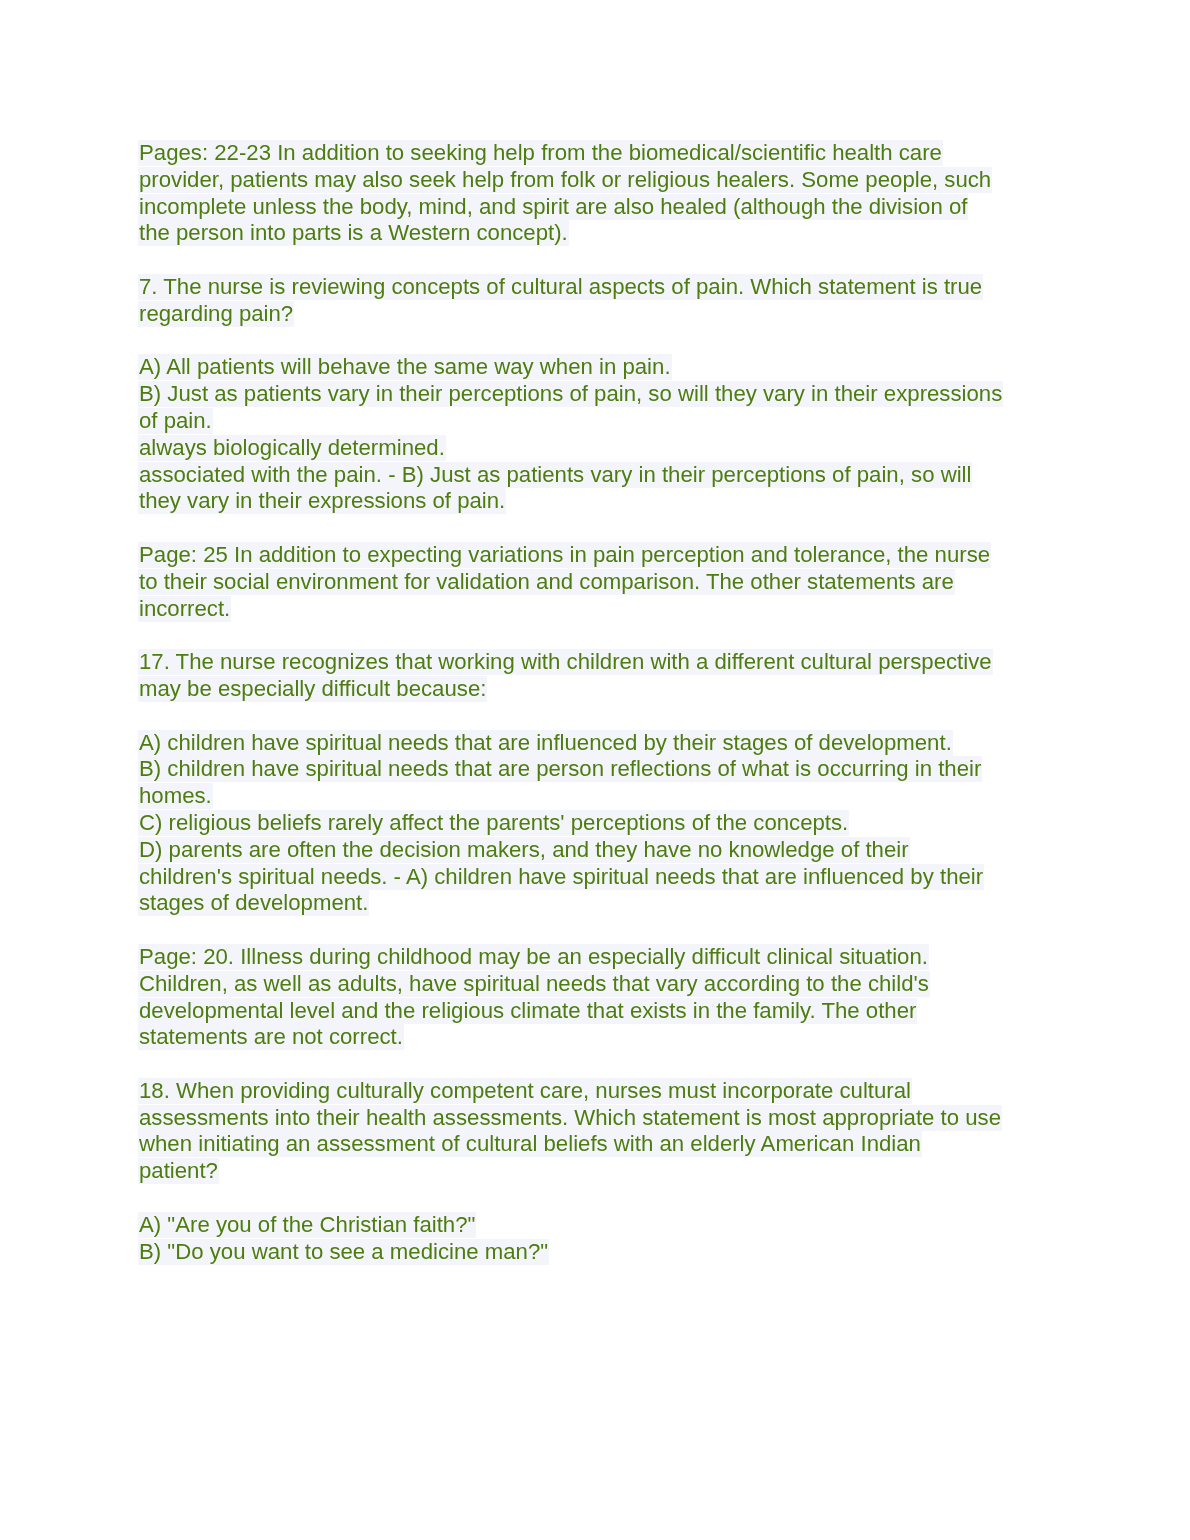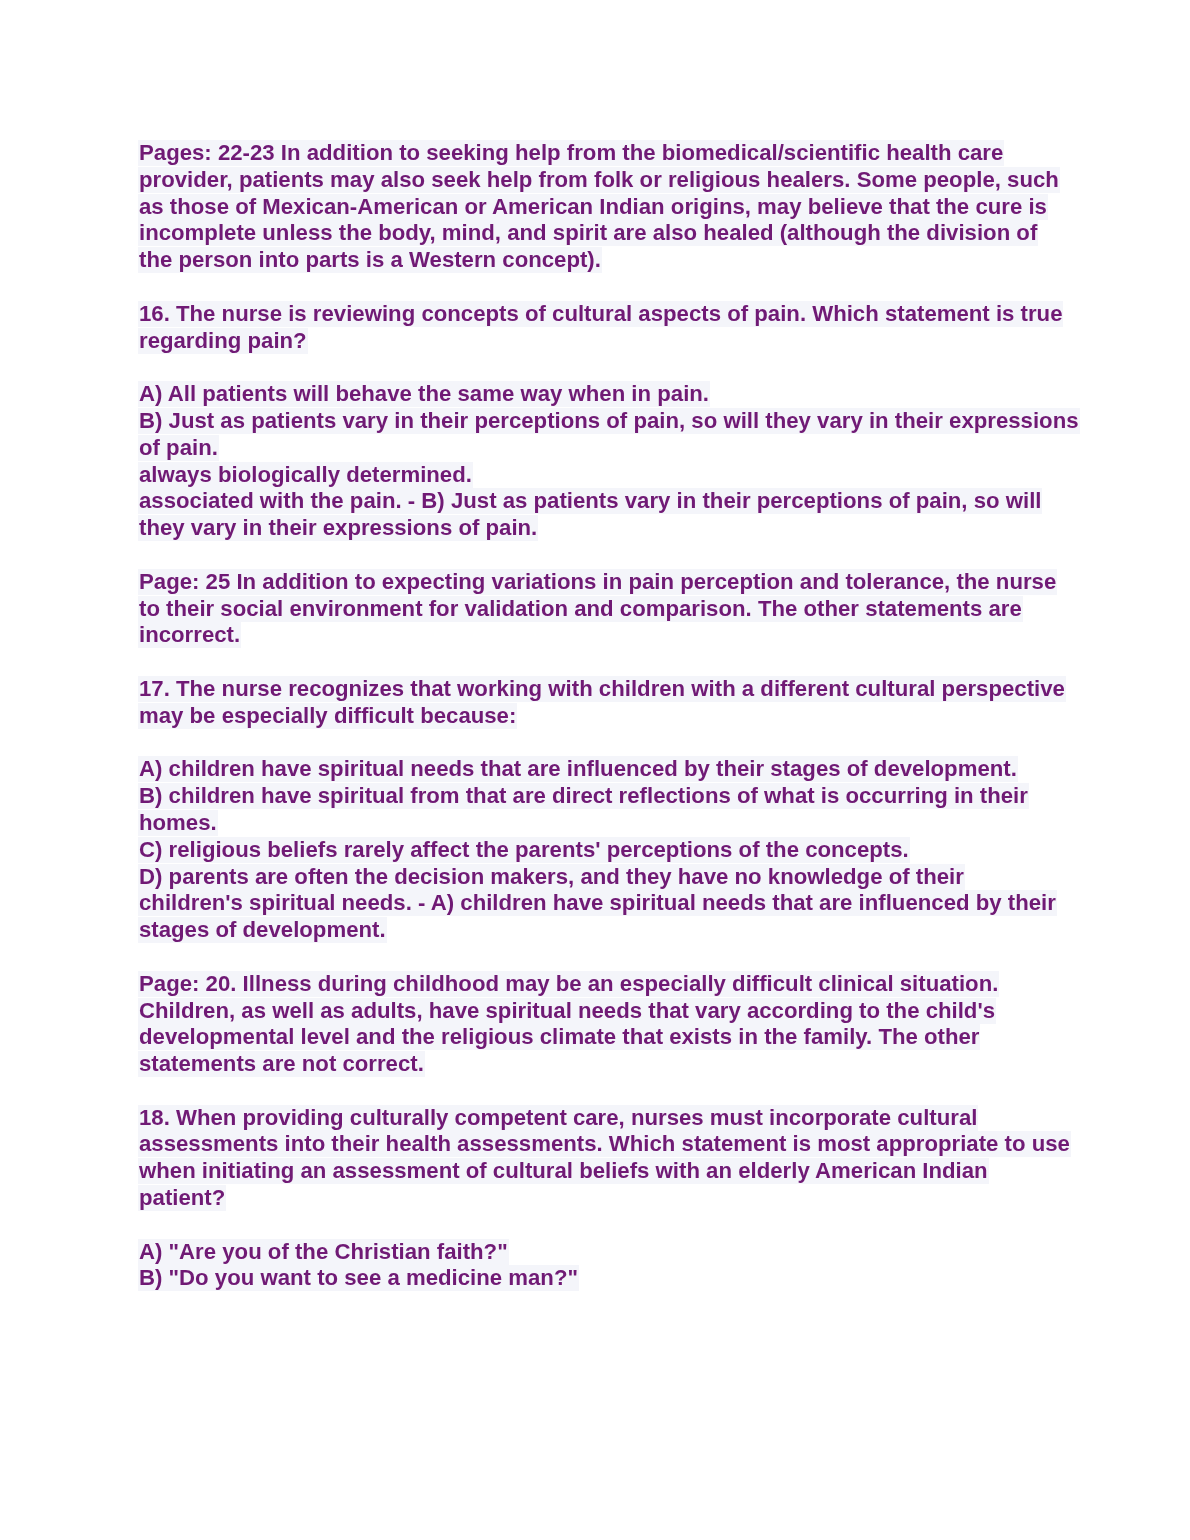"Pages: 22-23 In addition to" .page { color: #701a75 -> #4d7c0f; font-weight: bold -> none }
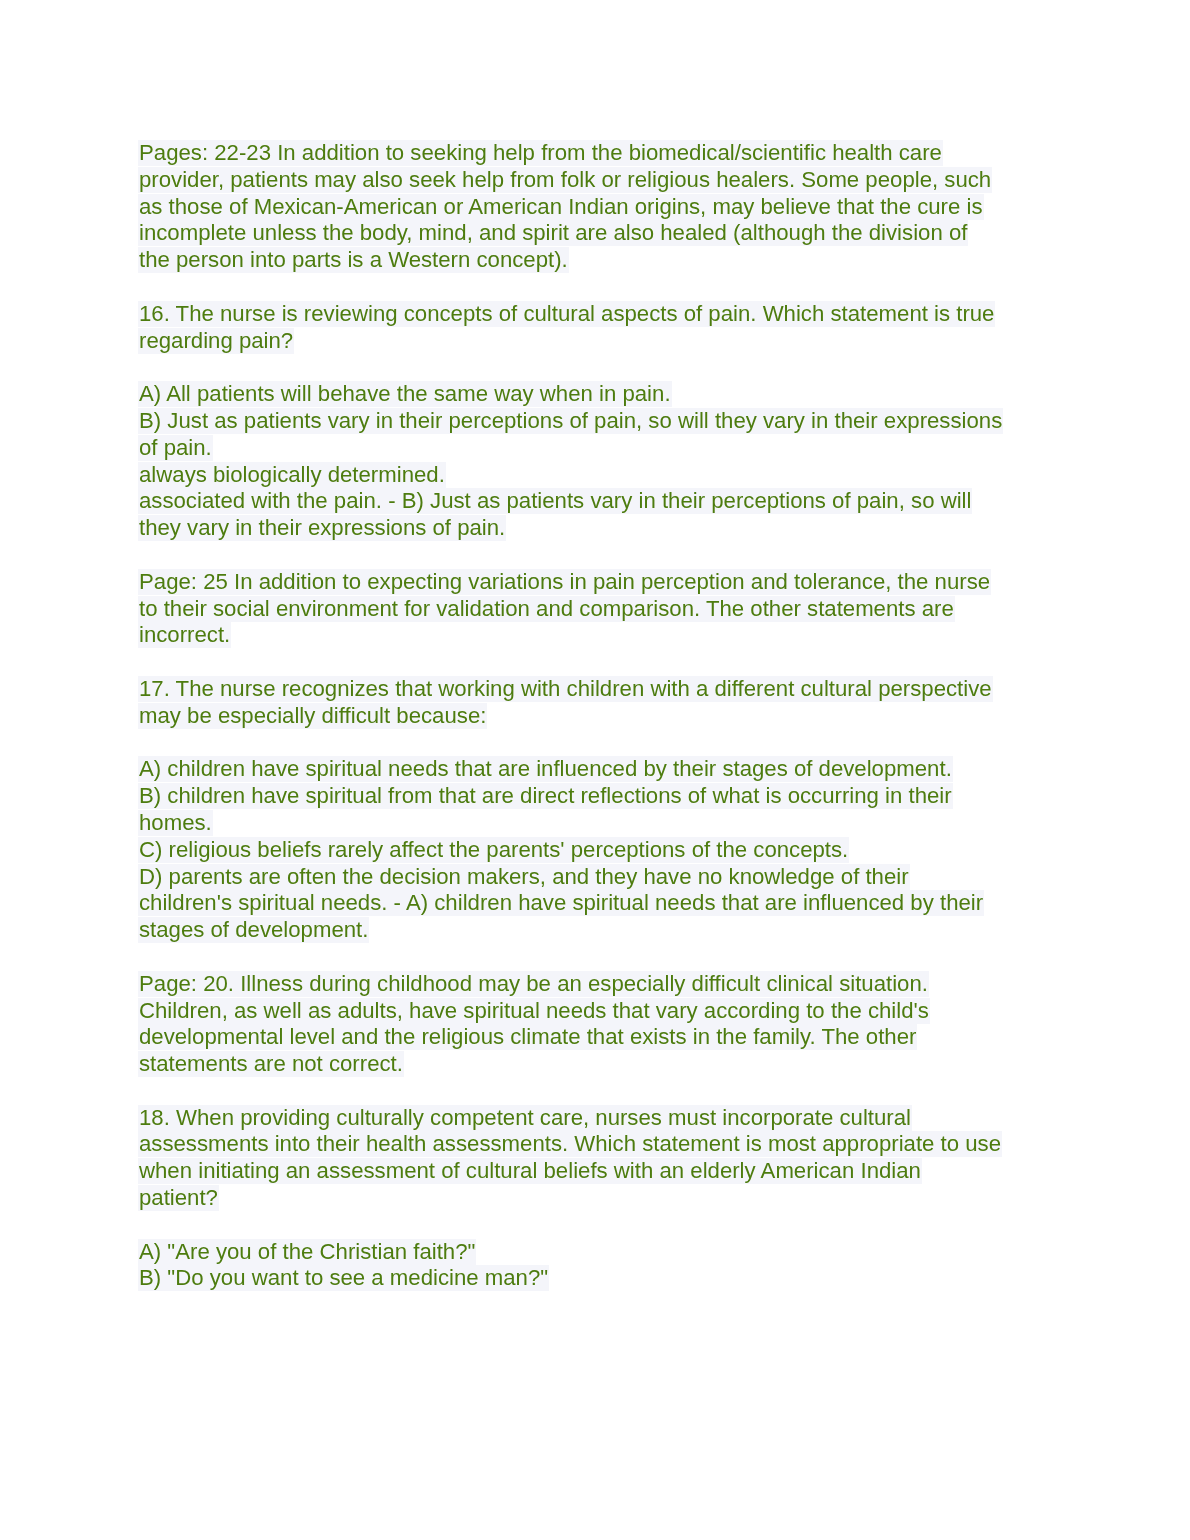"as those of Mexican-American or" div.line { html: <div><span>as those of Mexican-American or American Indian origins, may believe that the cure is</span></div> -> none }
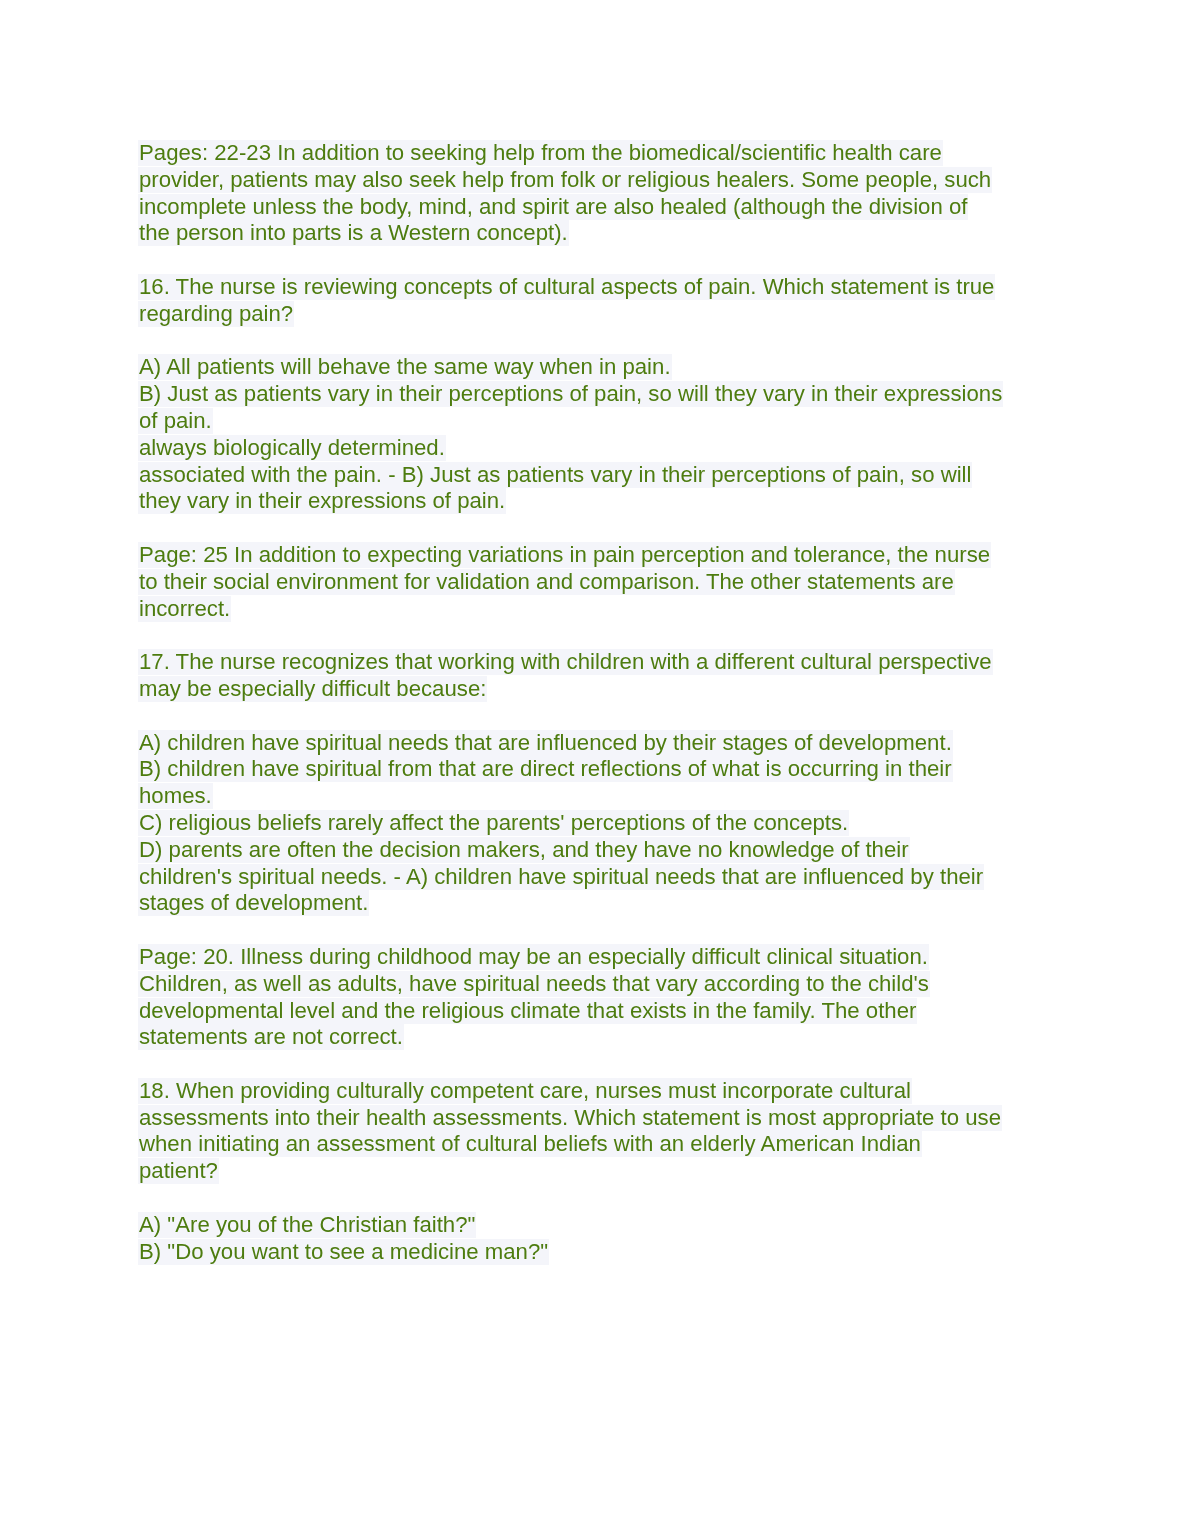"16. The nurse is reviewing" span { text: 16 -> 7 }
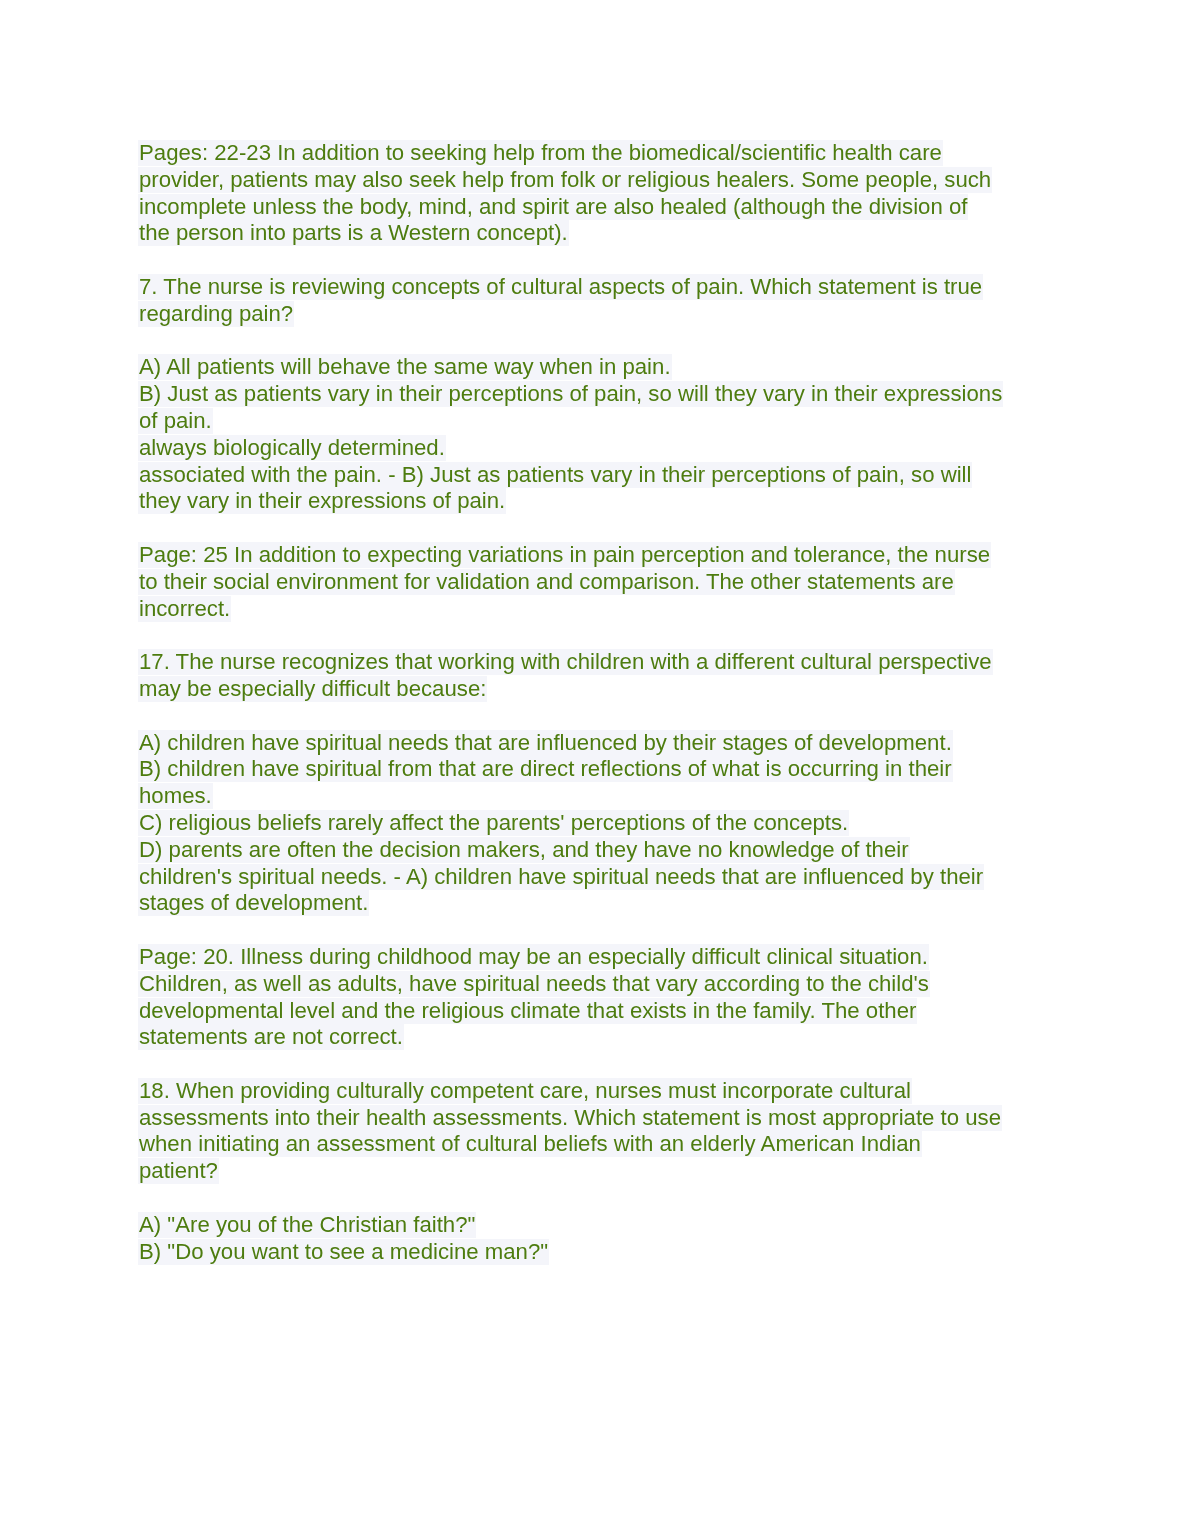"B) children have spiritual from" span { text: from that are direct -> needs that are person }
